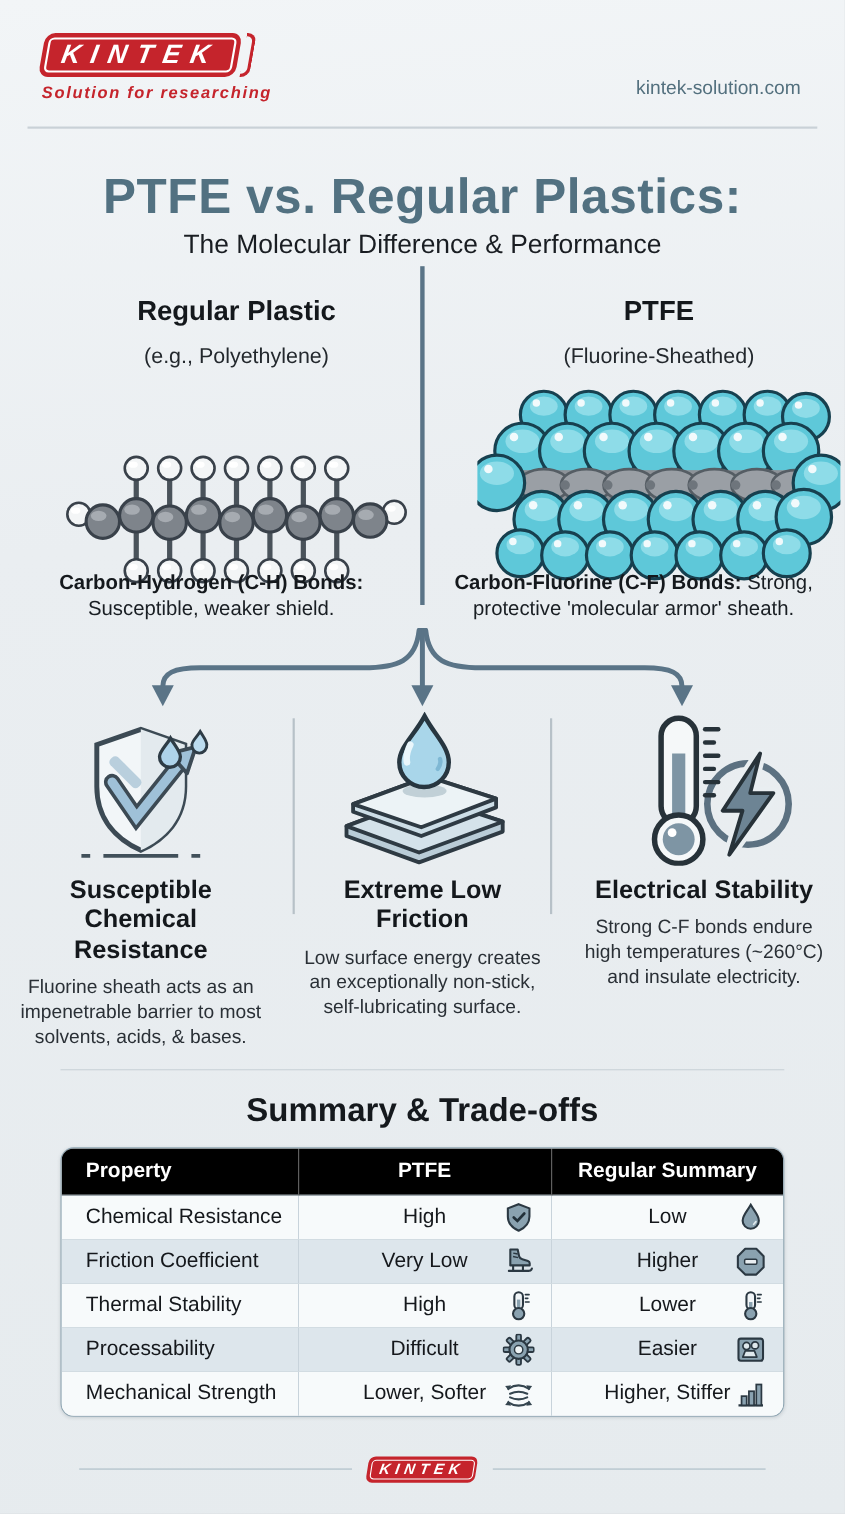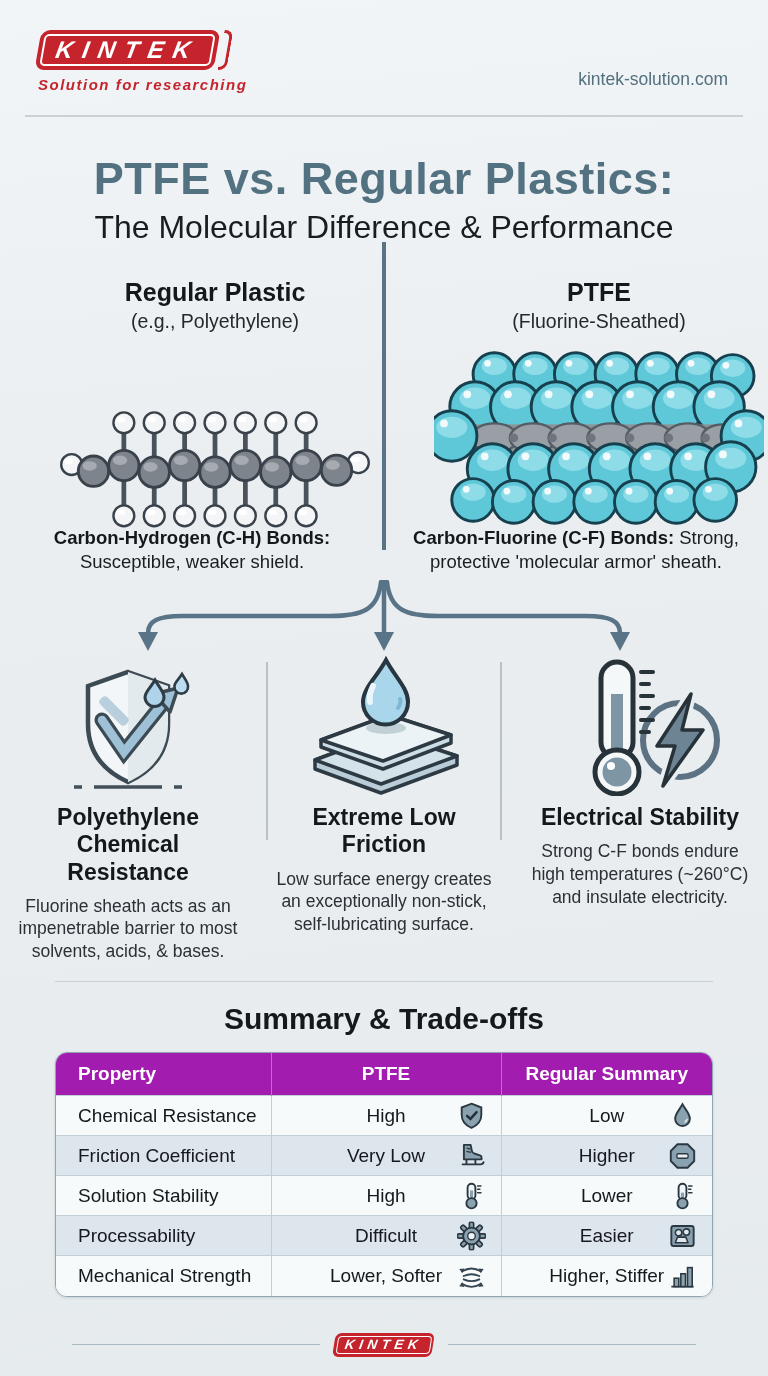"The Molecular Difference & Performance" .title2 { font-size: 32px -> 24px }
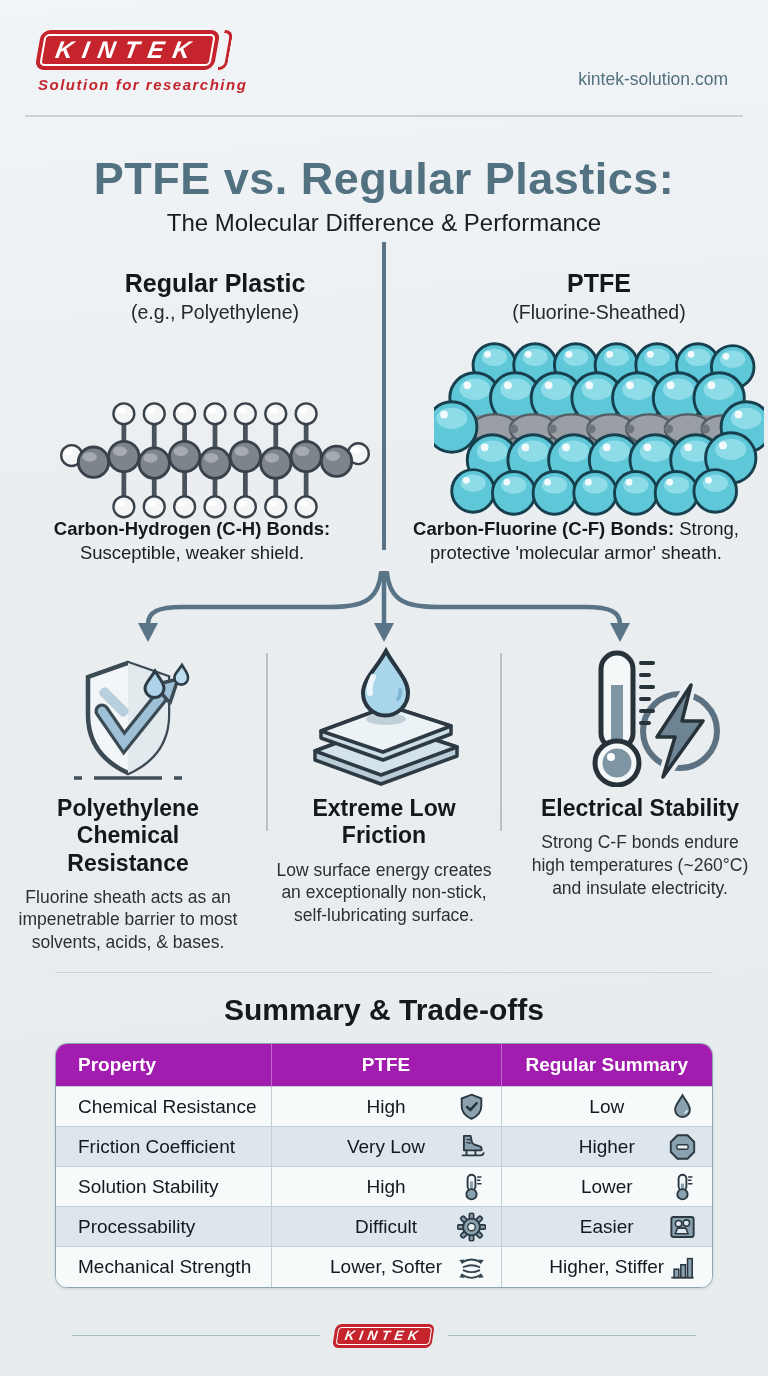"(e.g., Polyethylene)" .col-sub { margin-top: 3px -> 15px }
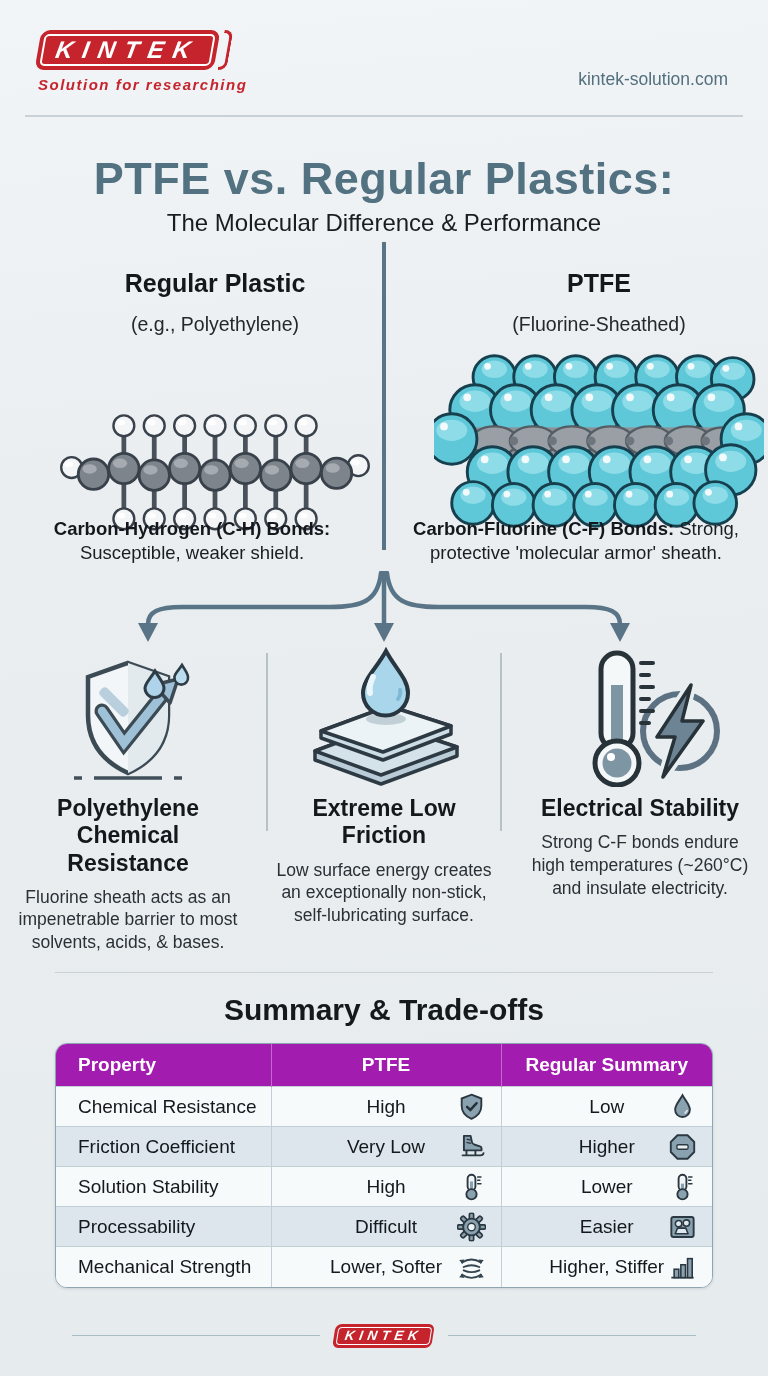"Polyethylene" div { text: Polyethylene -> Susceptible }
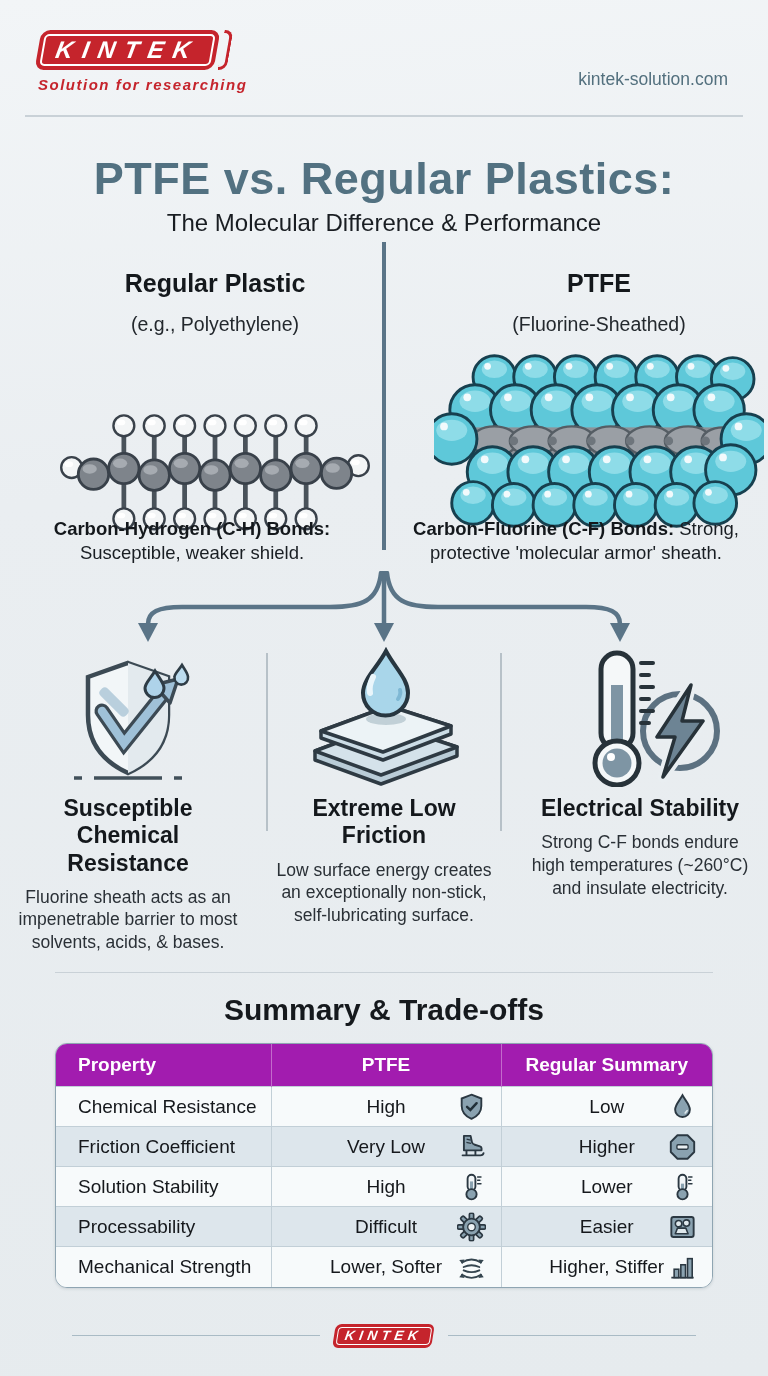"Property" th { background: #a21caf -> #000000 }
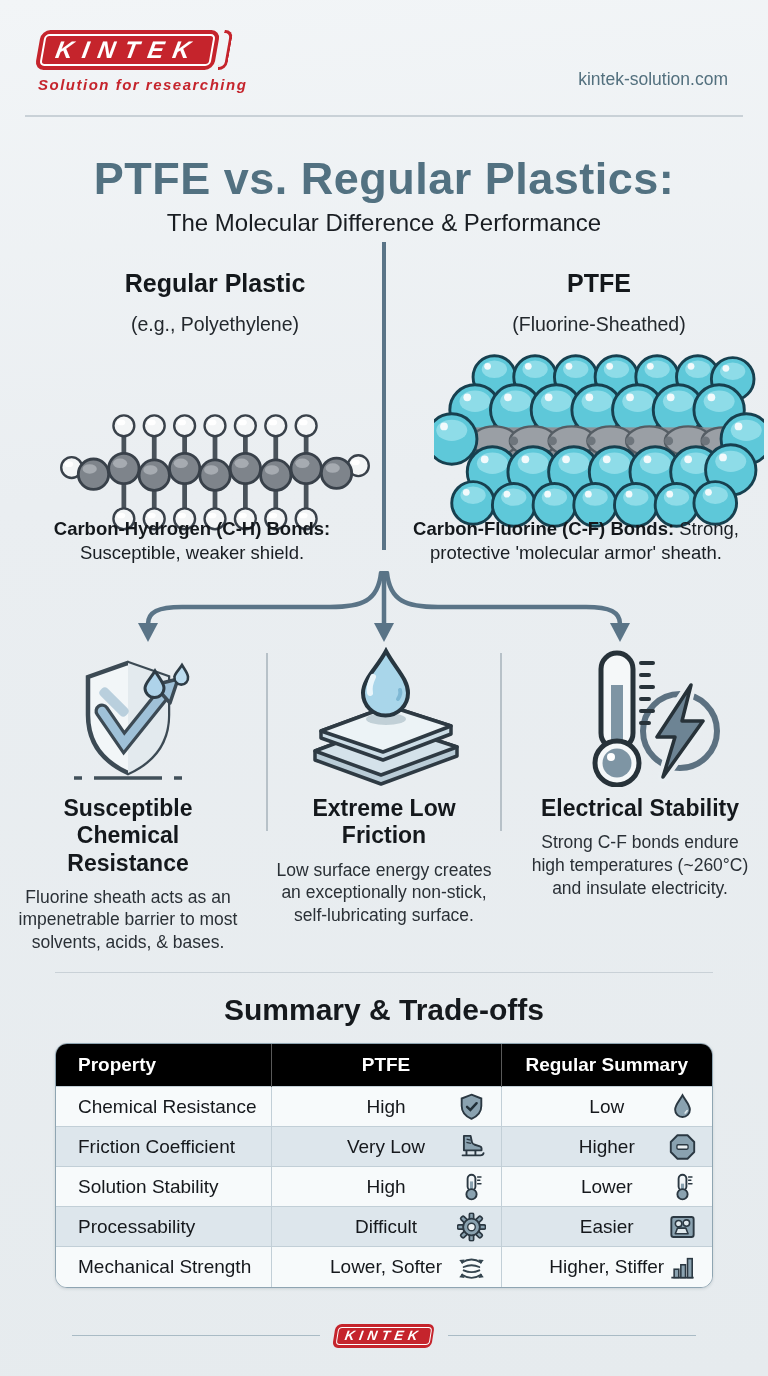"Solution Stability" td { text: Solution -> Thermal }
